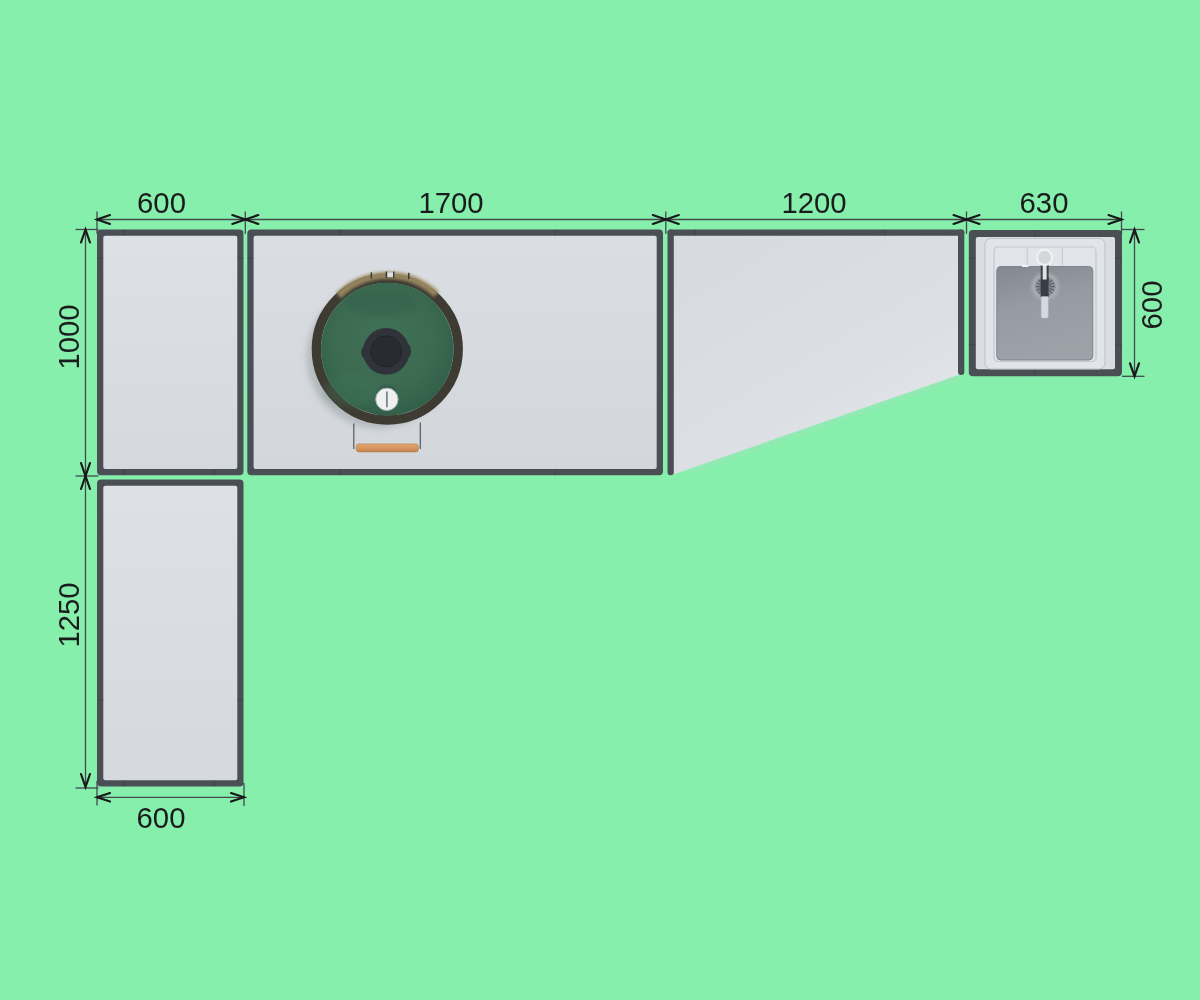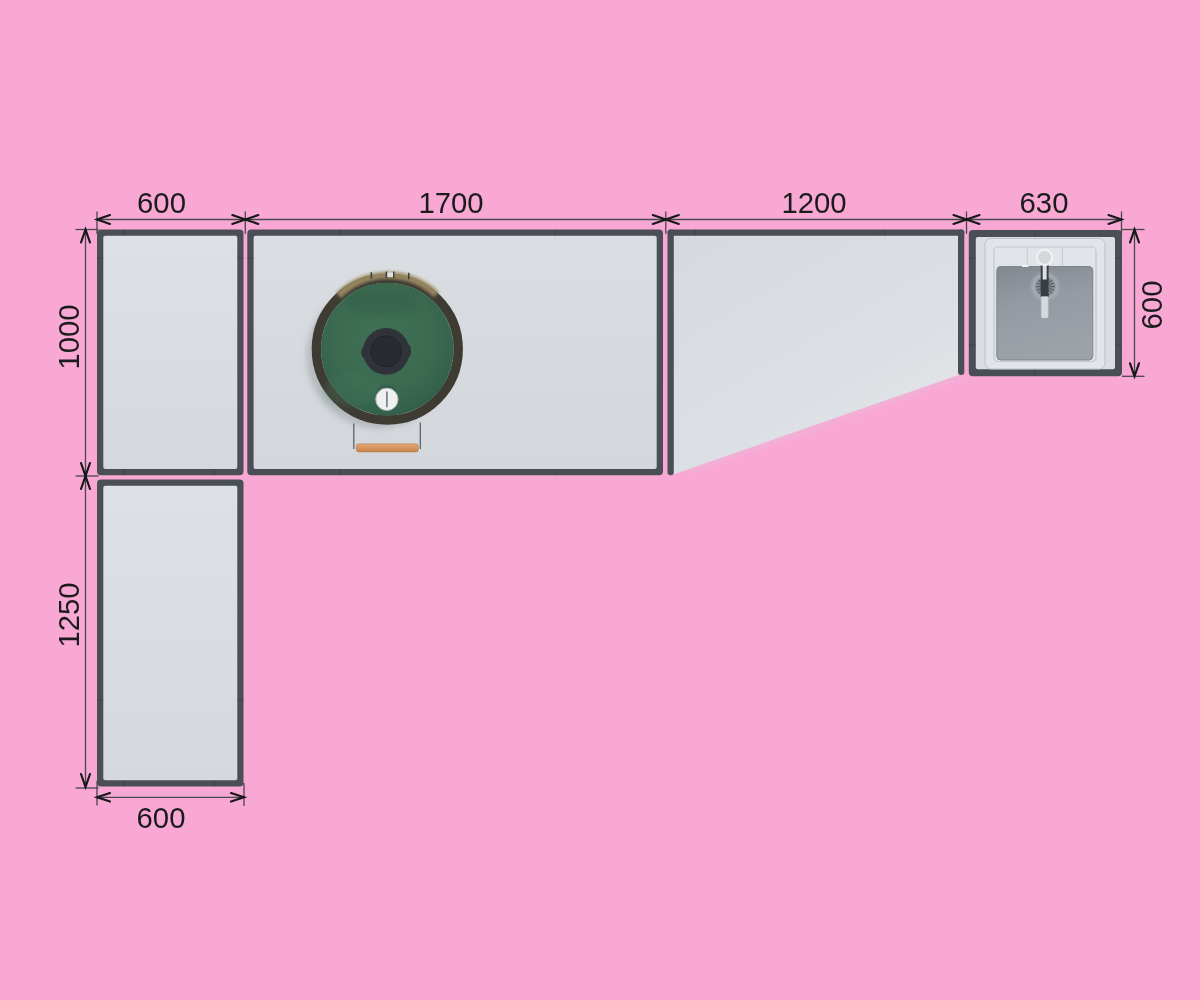"600" #page { background: #f9a8d4 -> #86efac }
